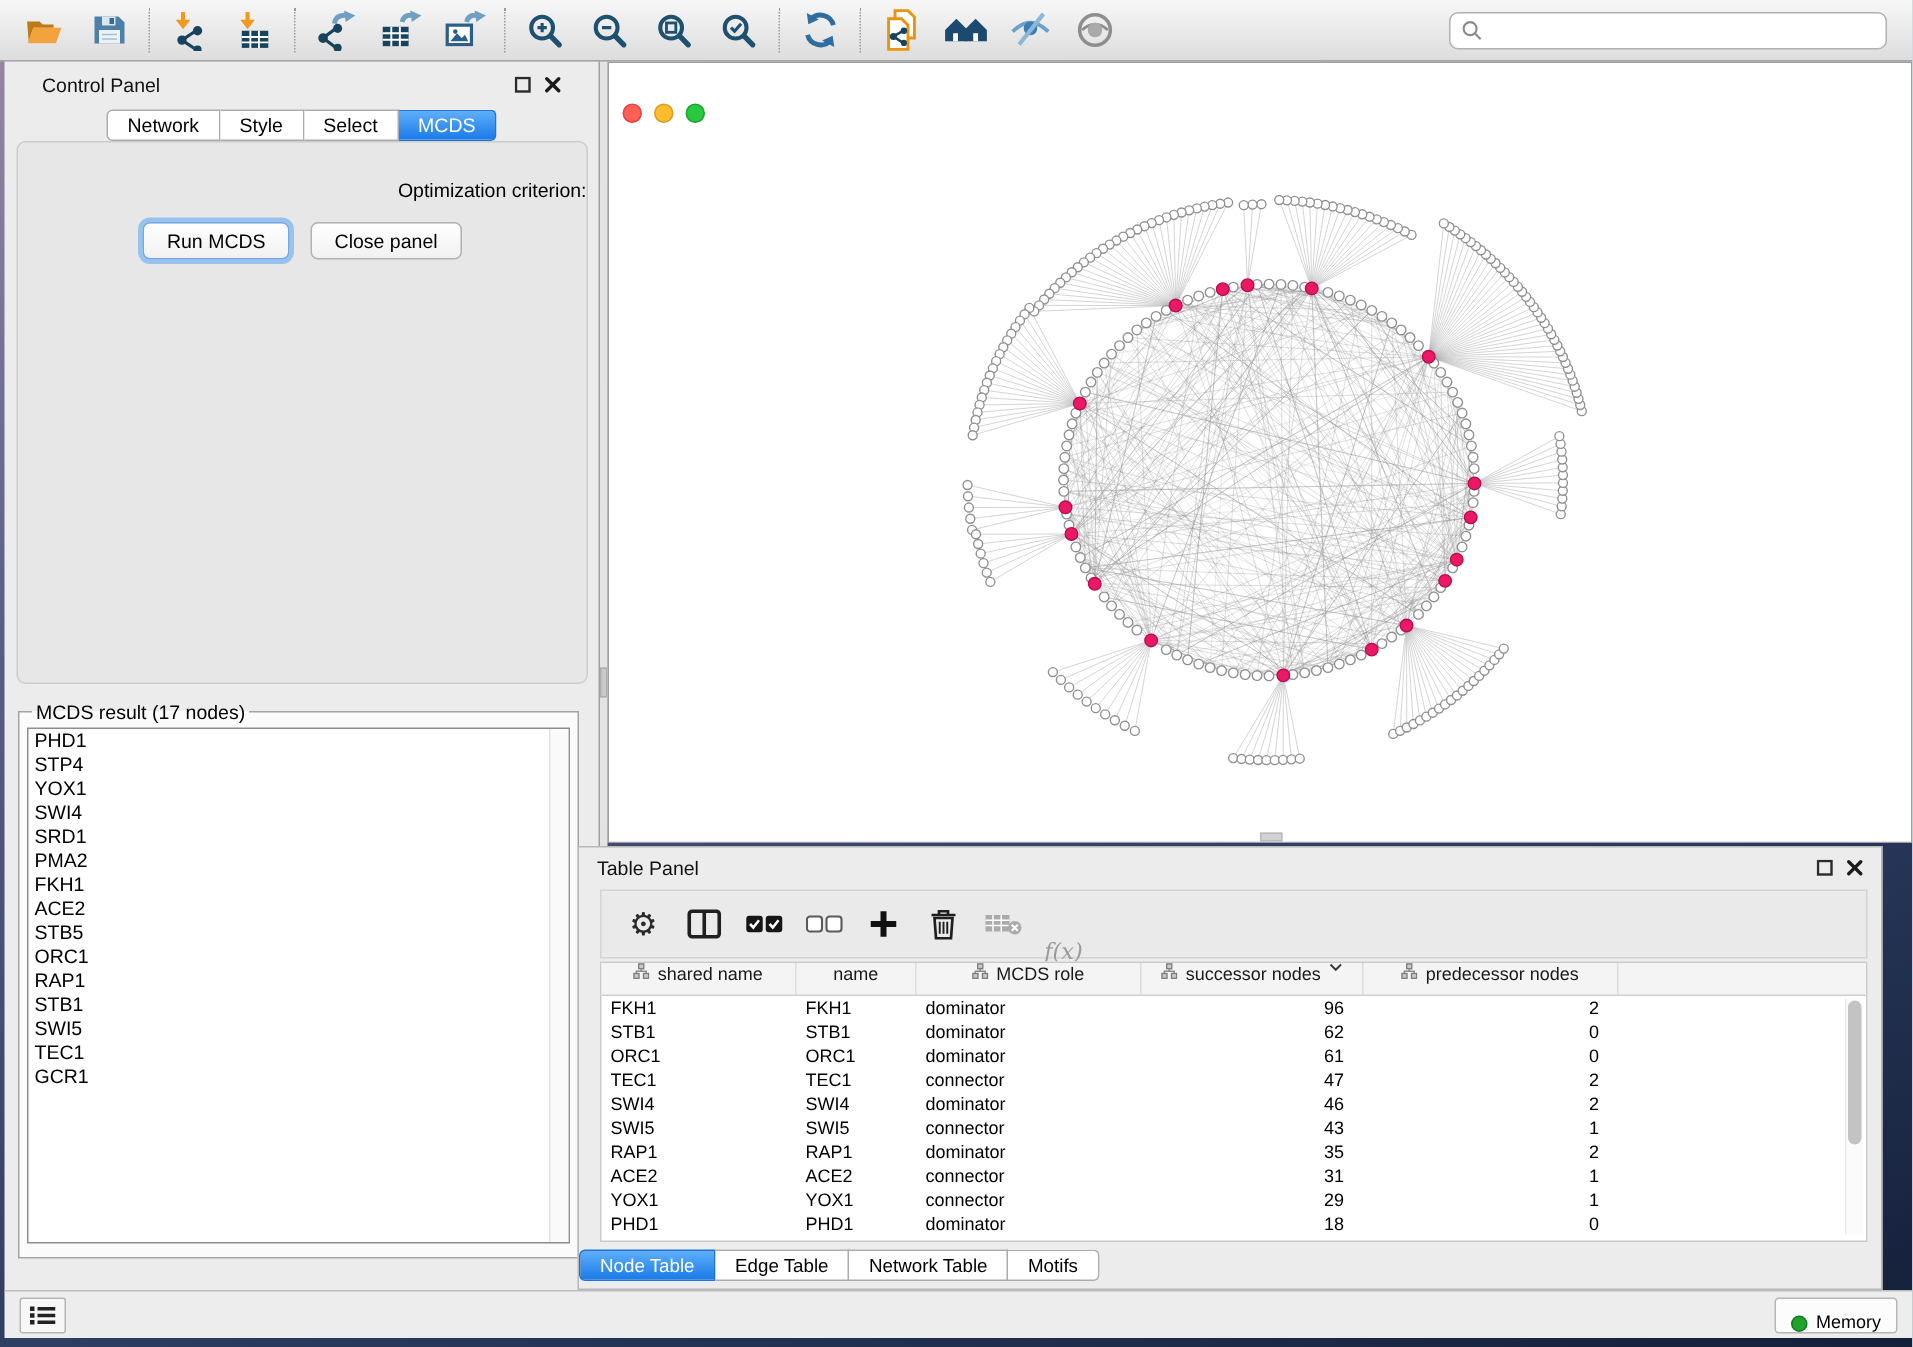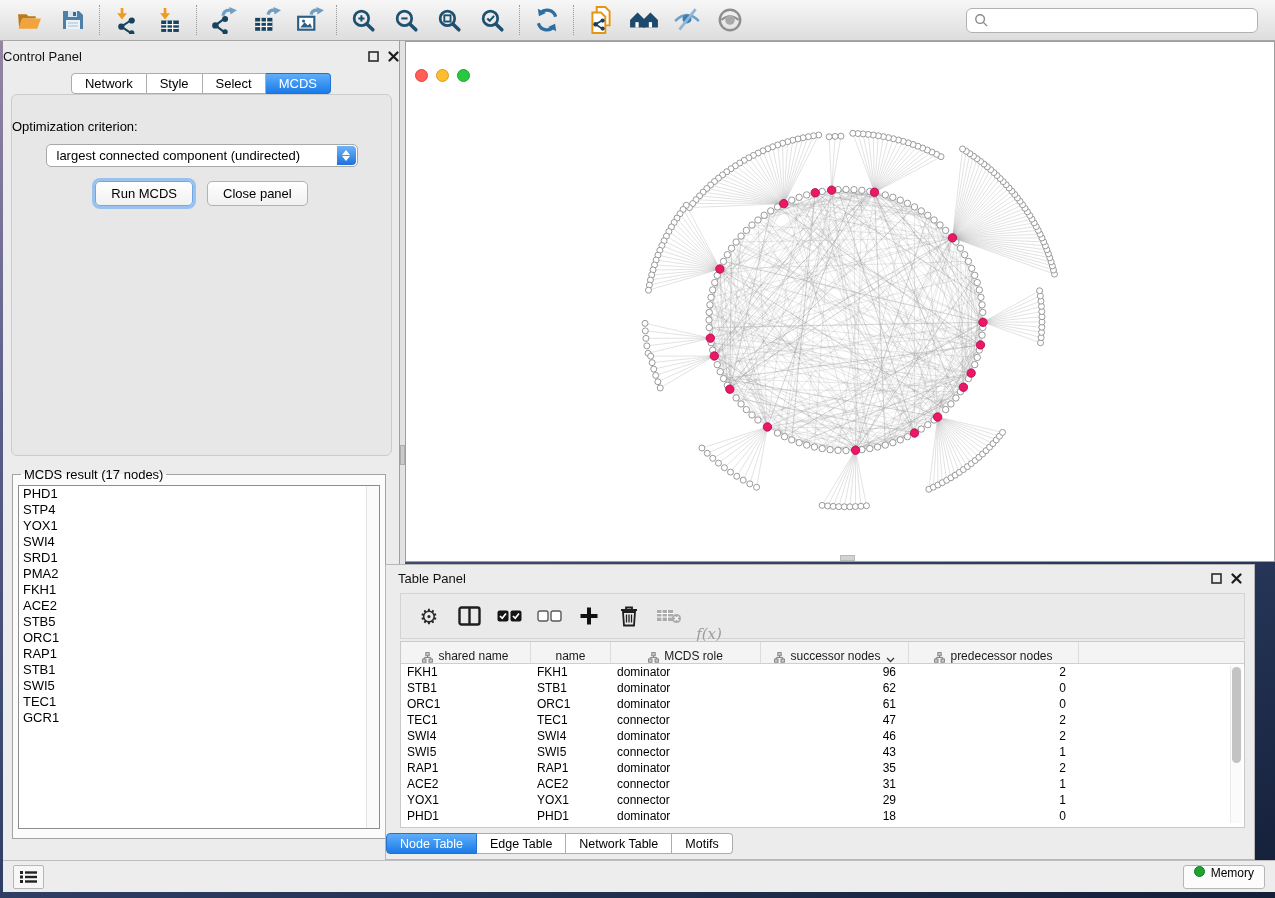"Control Panel" .cp-header { padding: 0 0 -> 0 25px }
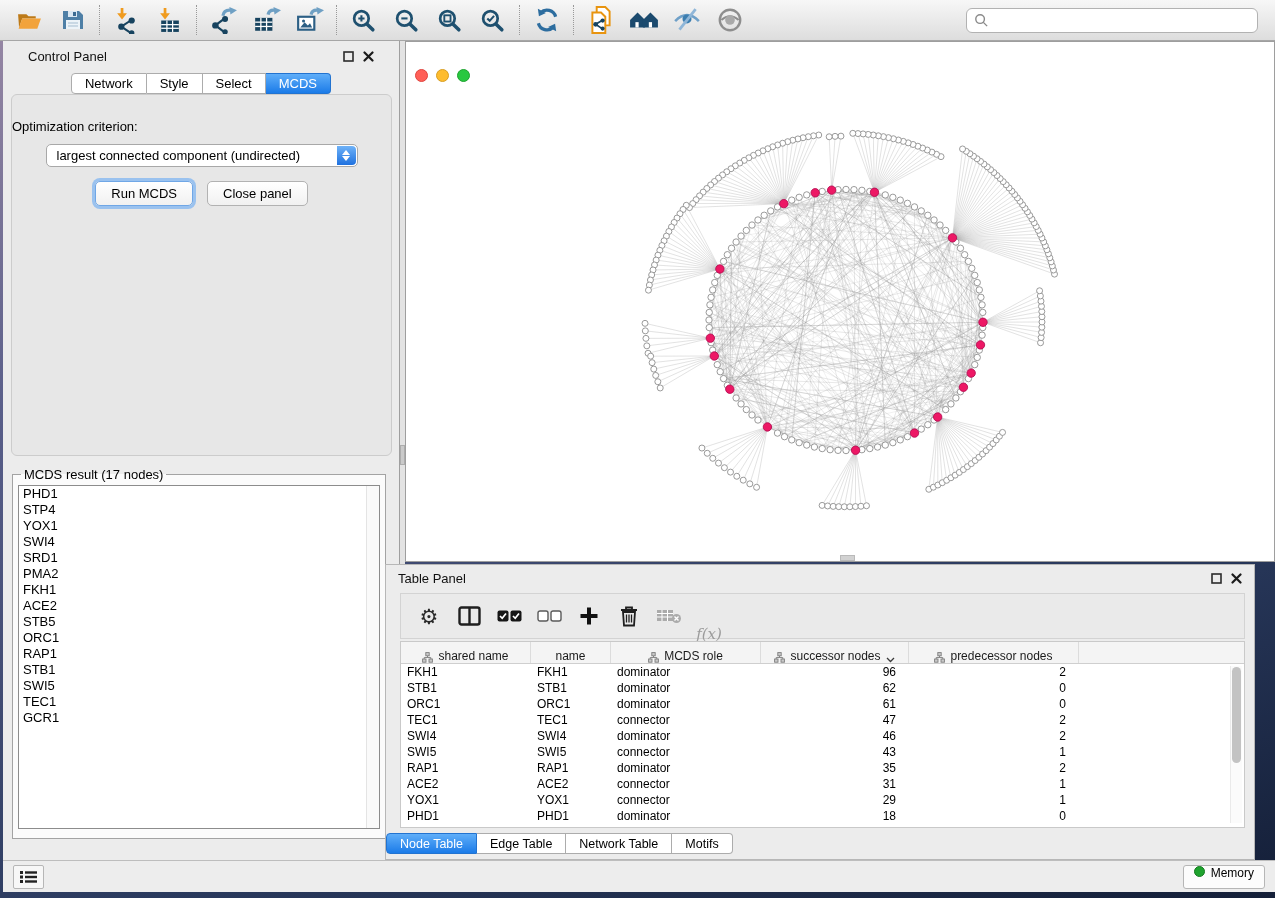"Optimization criterion:" .opt-label { text-align: left -> right }
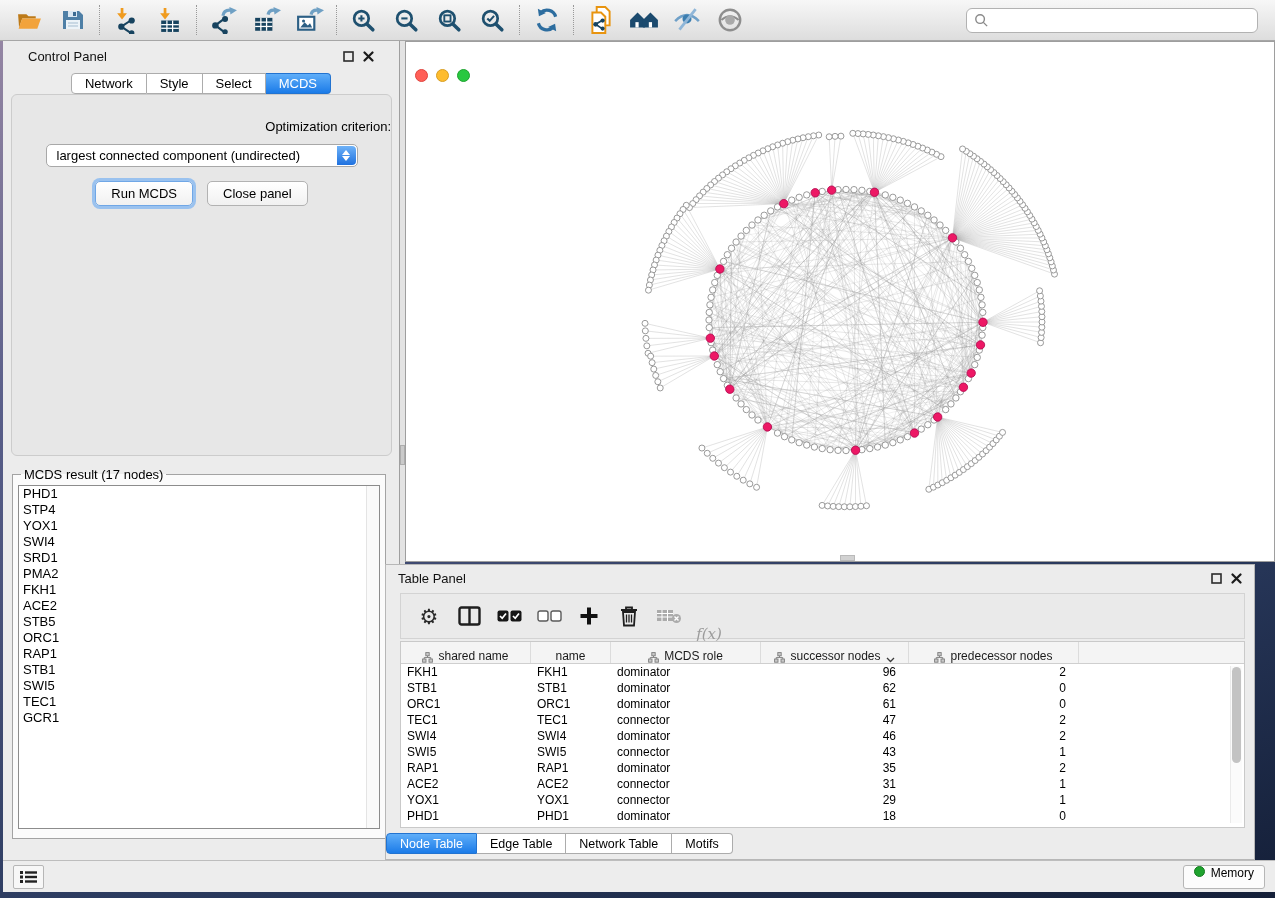"largest connected component (undirected)" div.select-box { html: <div> <span>largest connected component (undirected)</span> <span></span> </div> -> none }
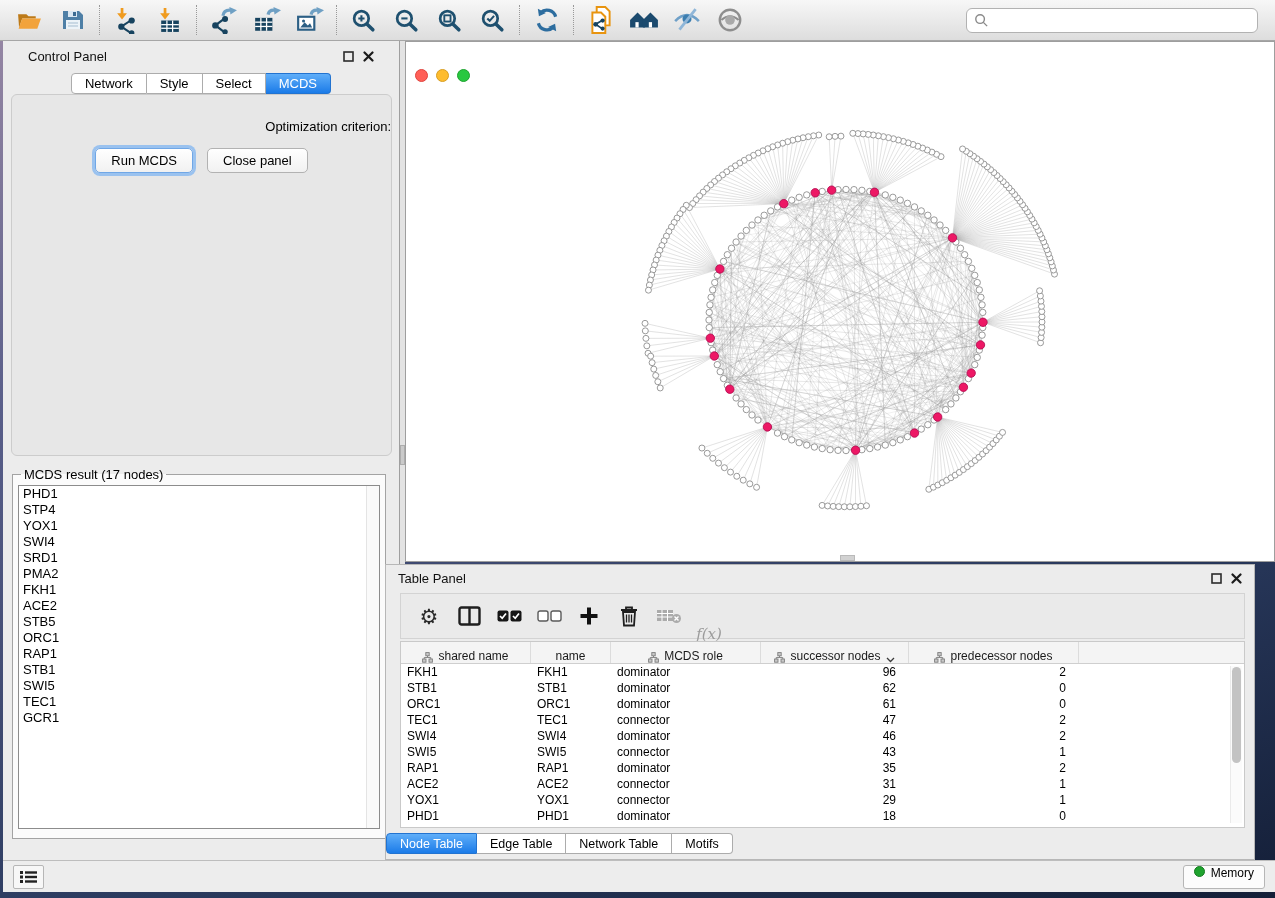"shared name" .th { align-items: flex-end -> flex-start }
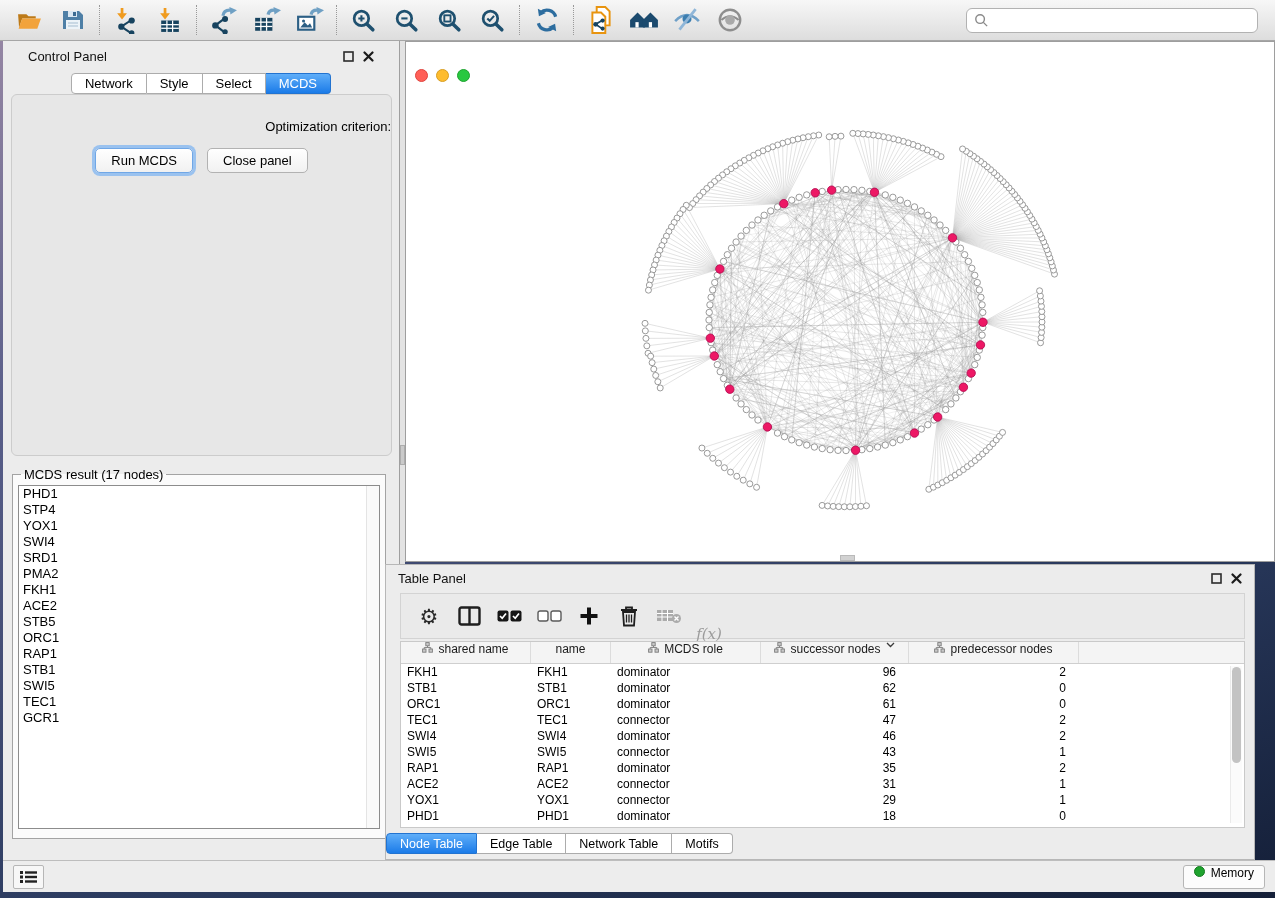"Memory" .mem-btn { align-items: flex-start -> flex-end }
